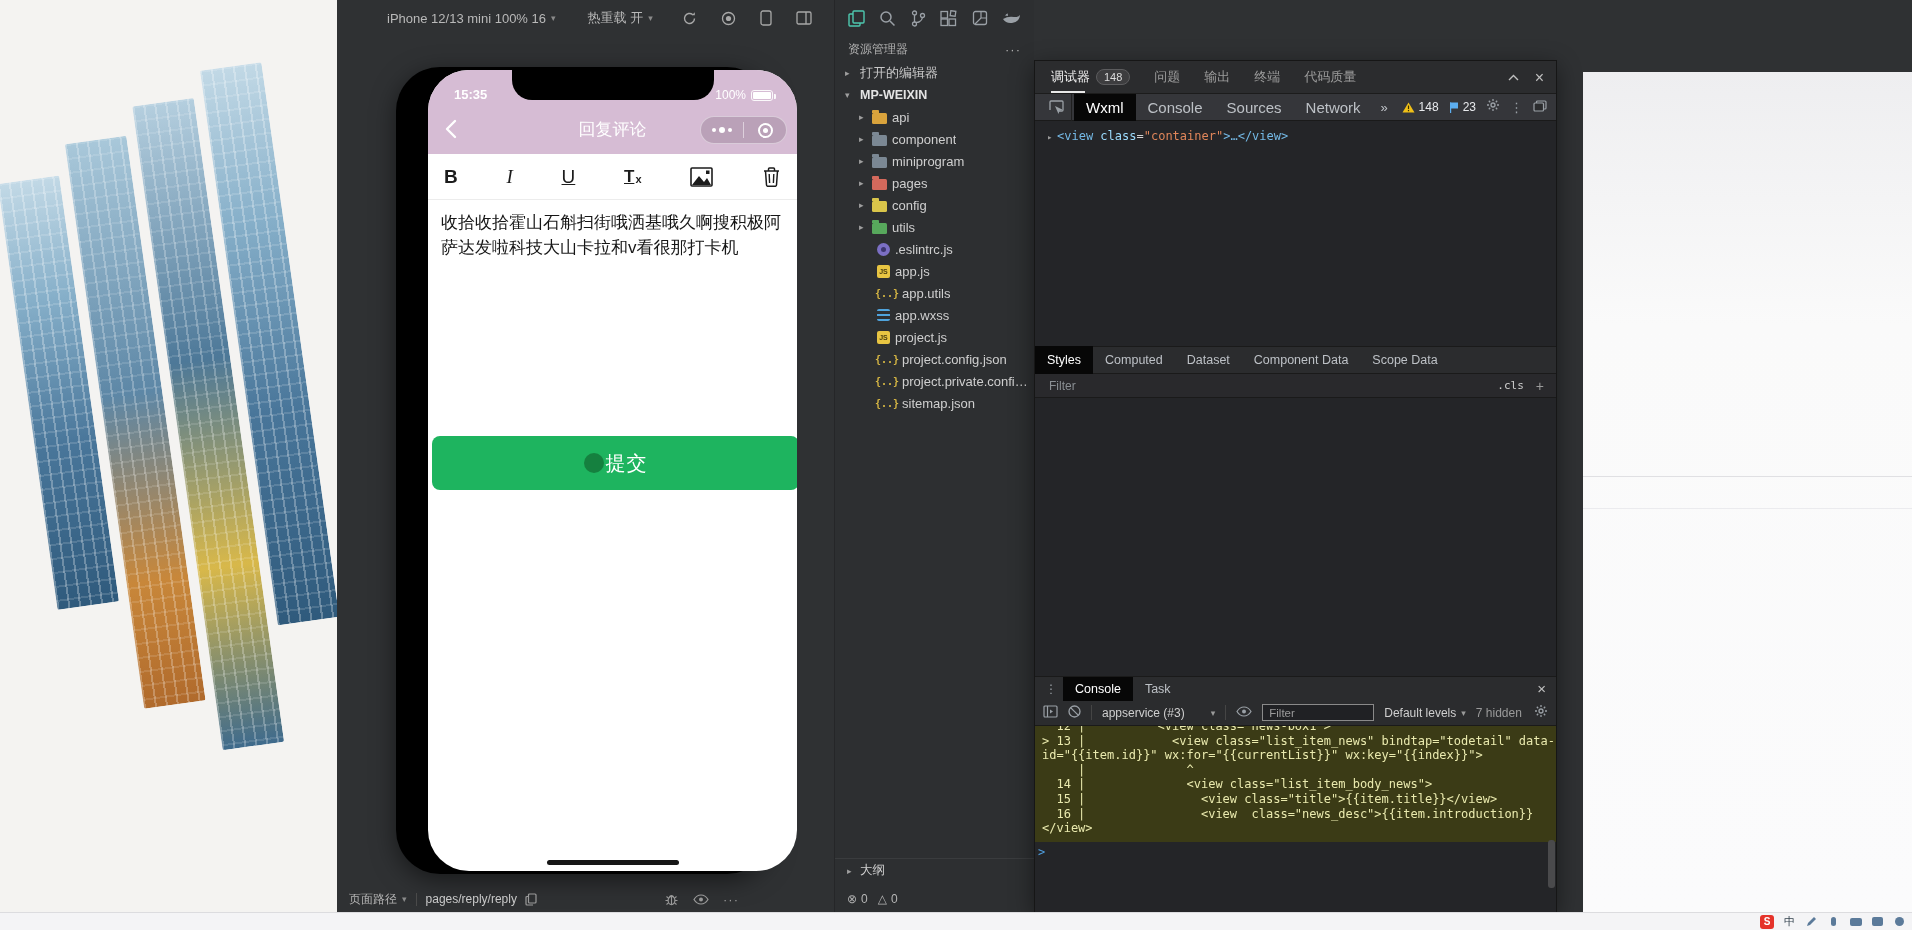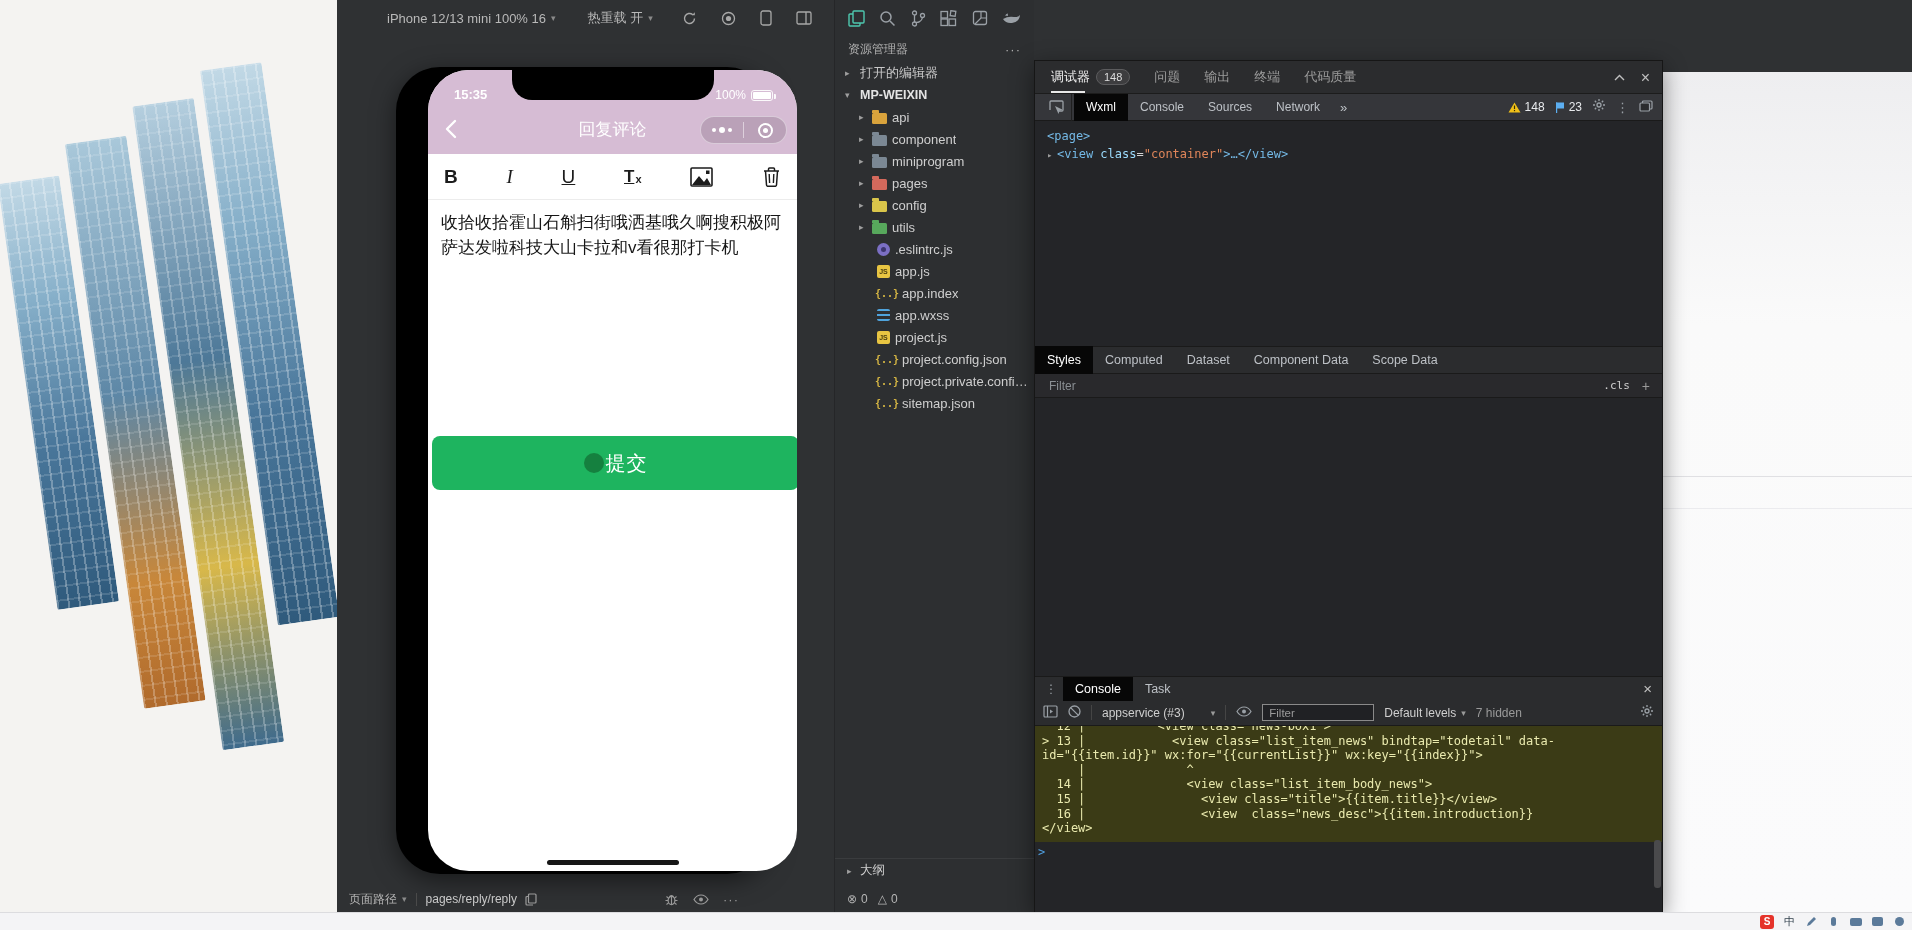"调试器" .dbg { width: 629px -> 523px }
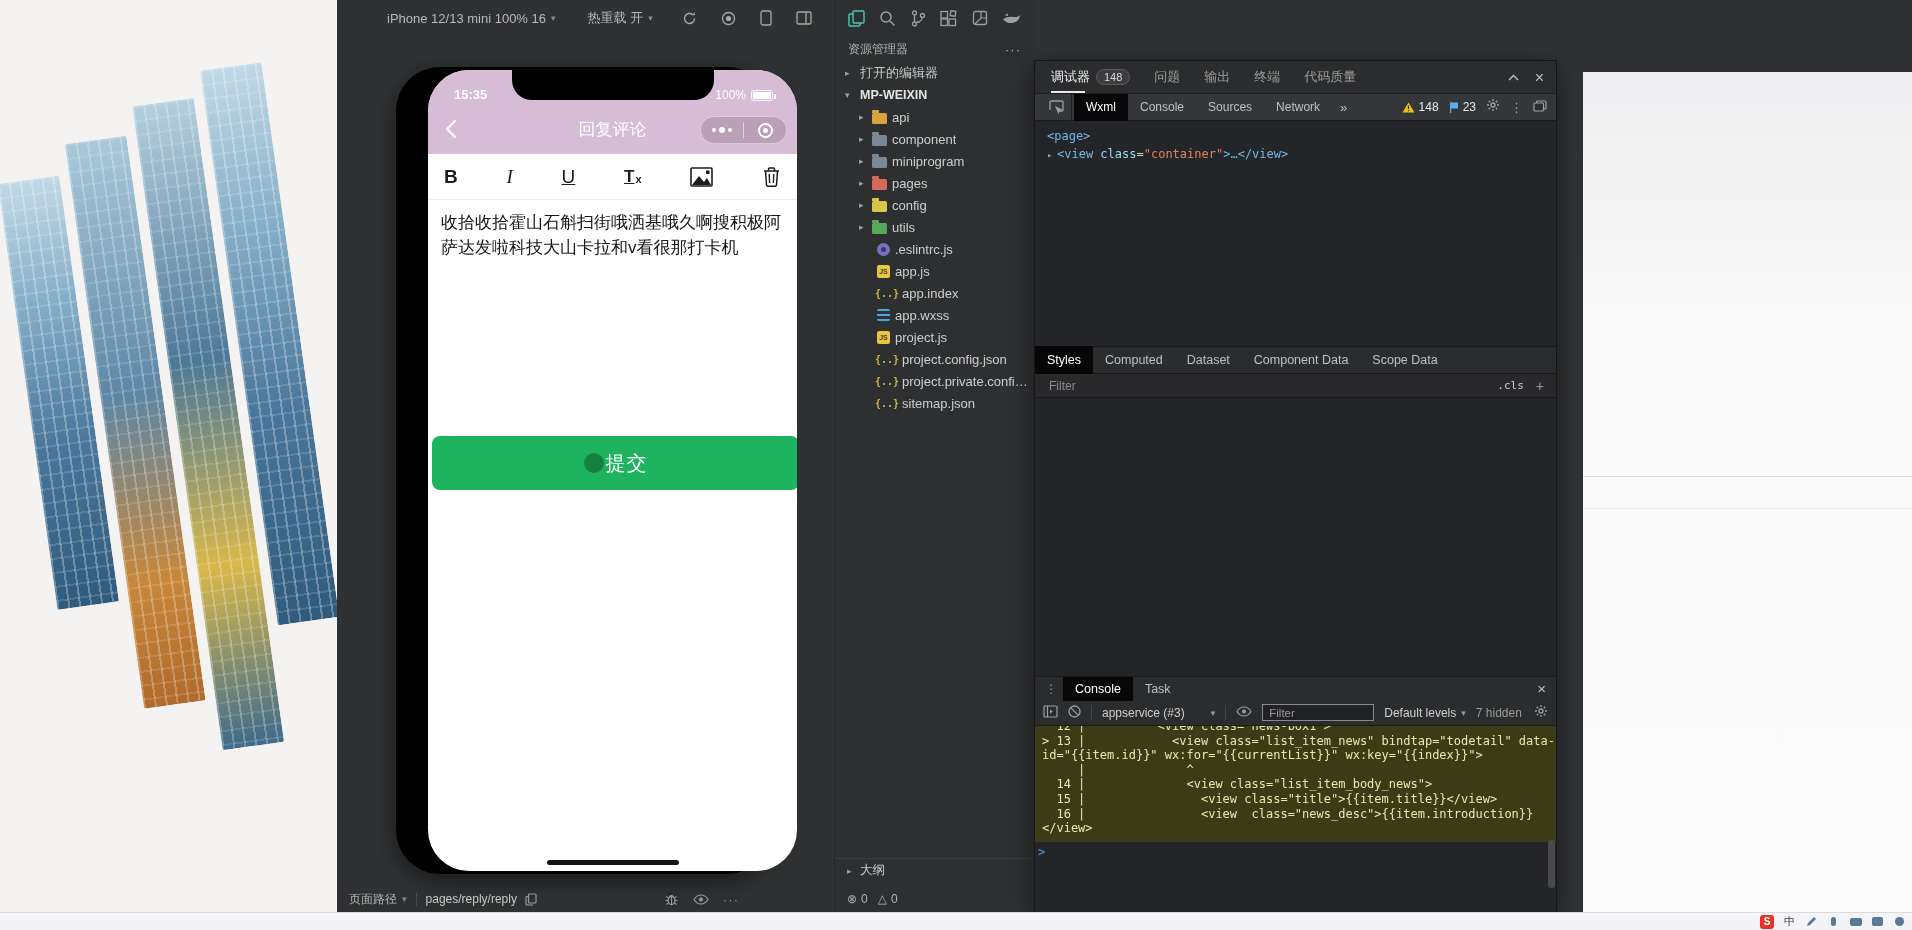"Wxml" .devtab { font-size: 12px -> 15px }
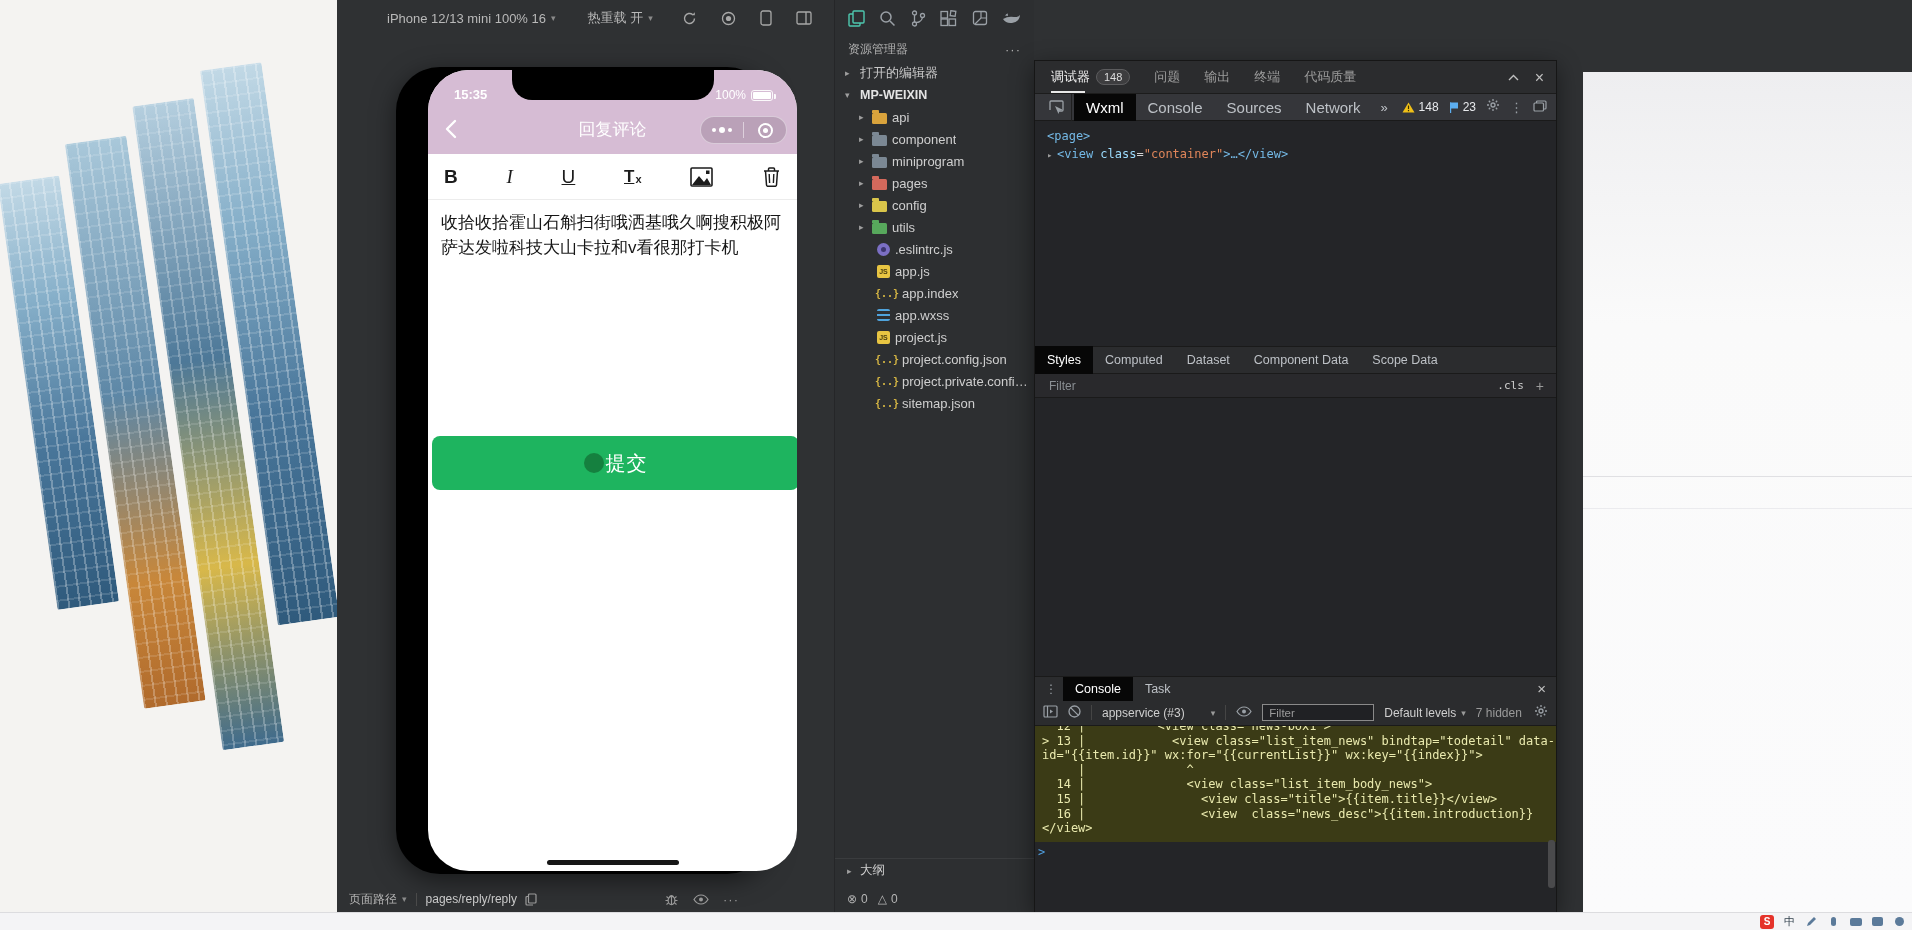"<page>" div.wx-line { html: <div><span>&lt;page&gt;</span></div> -> none }
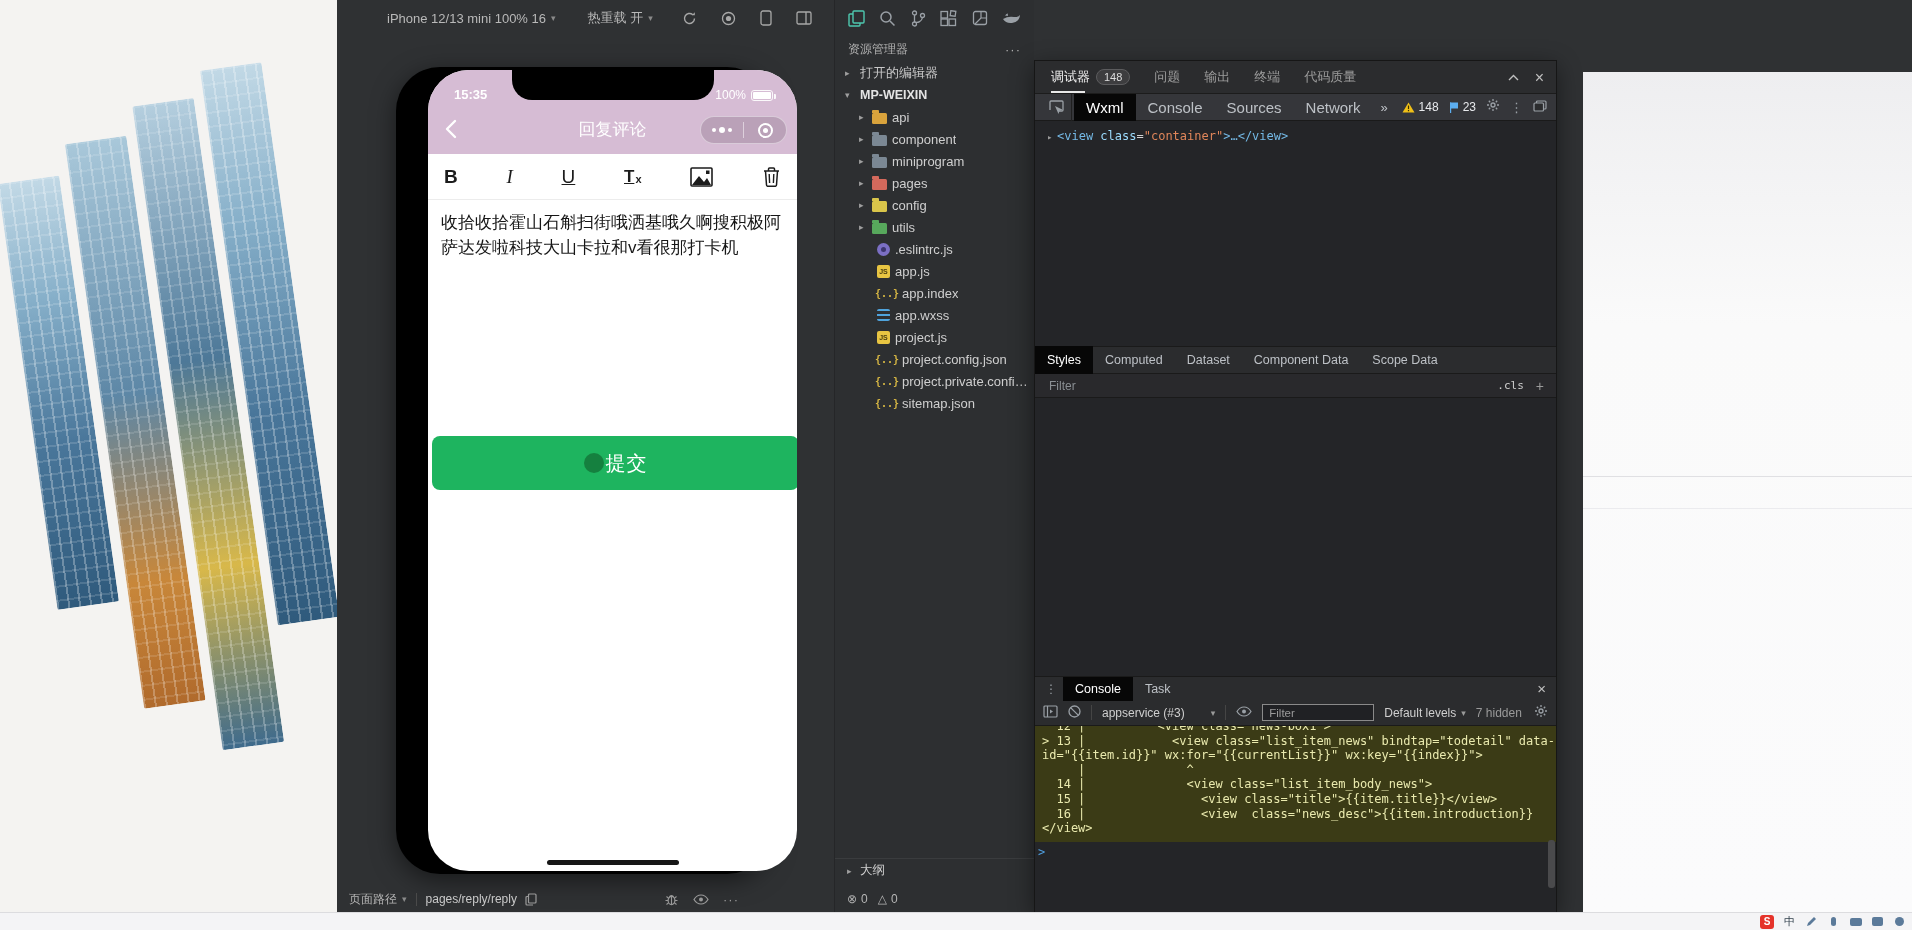"app.index" span.tlabel { text: app.index -> app.utils }
